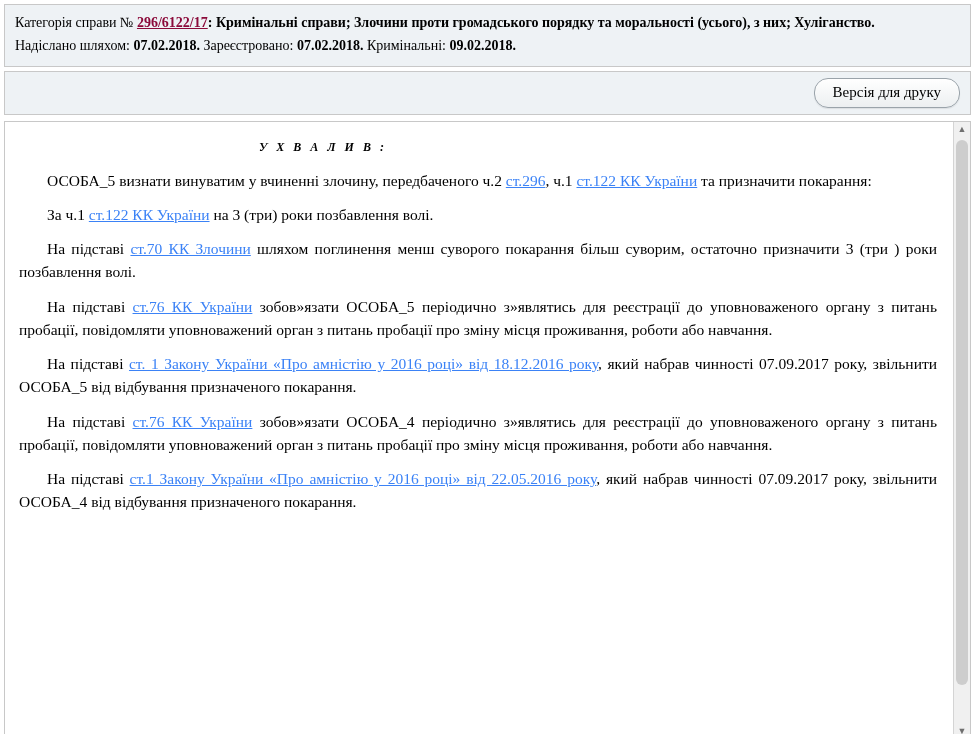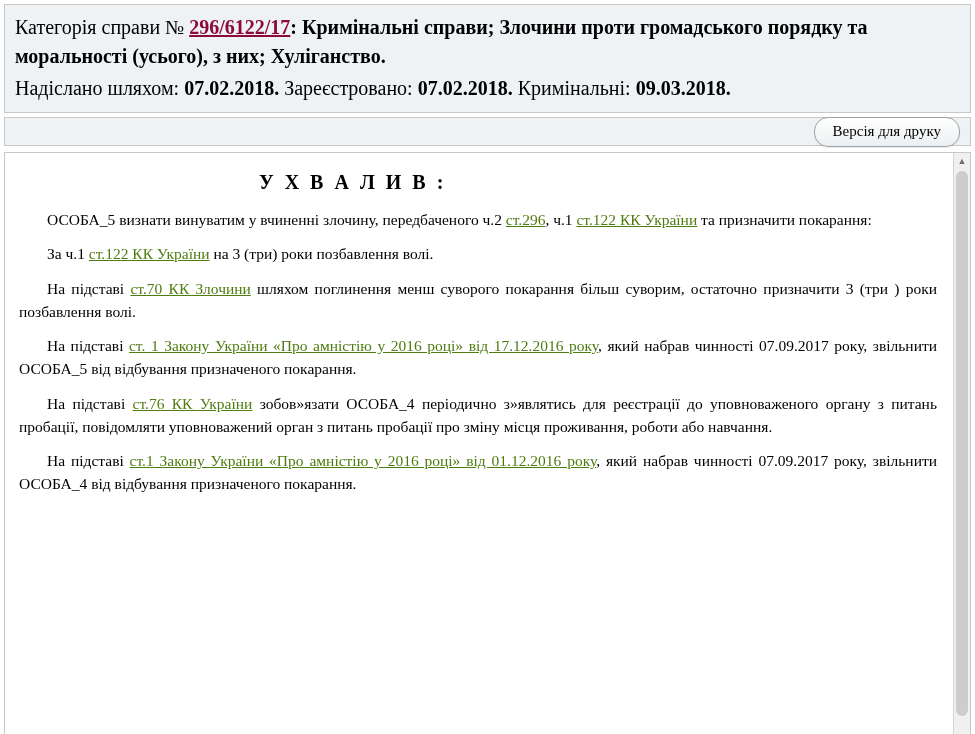"Категорія справи № 296/6122/17:" .header-line { font-size: 20px -> 14px }
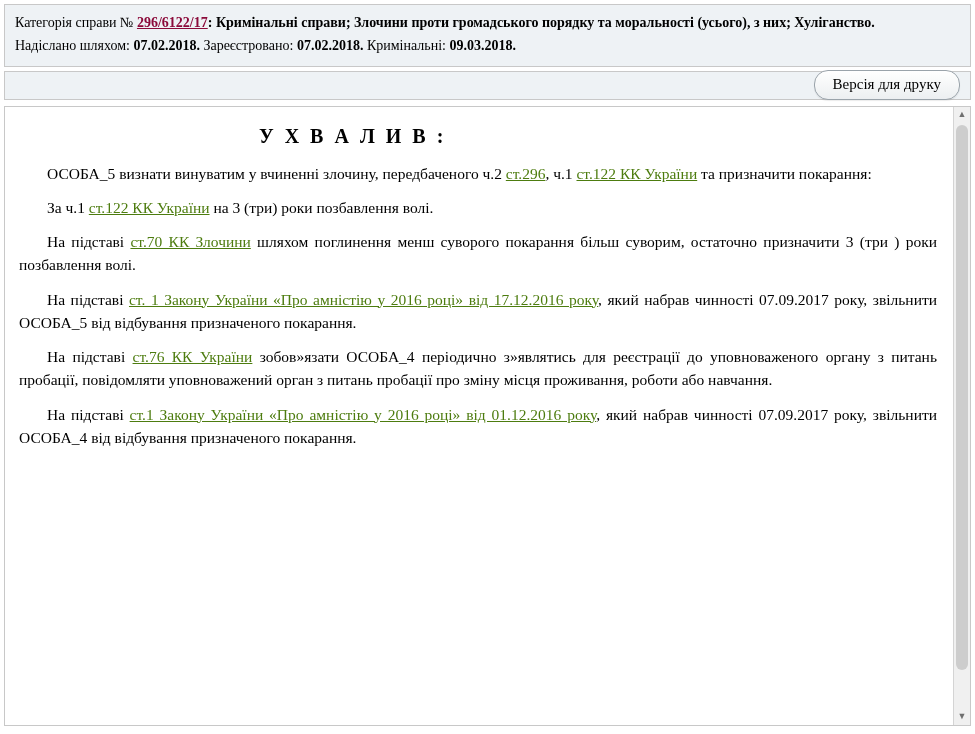"09.03.2018." span.hl-strong { text: 09.03.2018 -> 09.02.2018 }
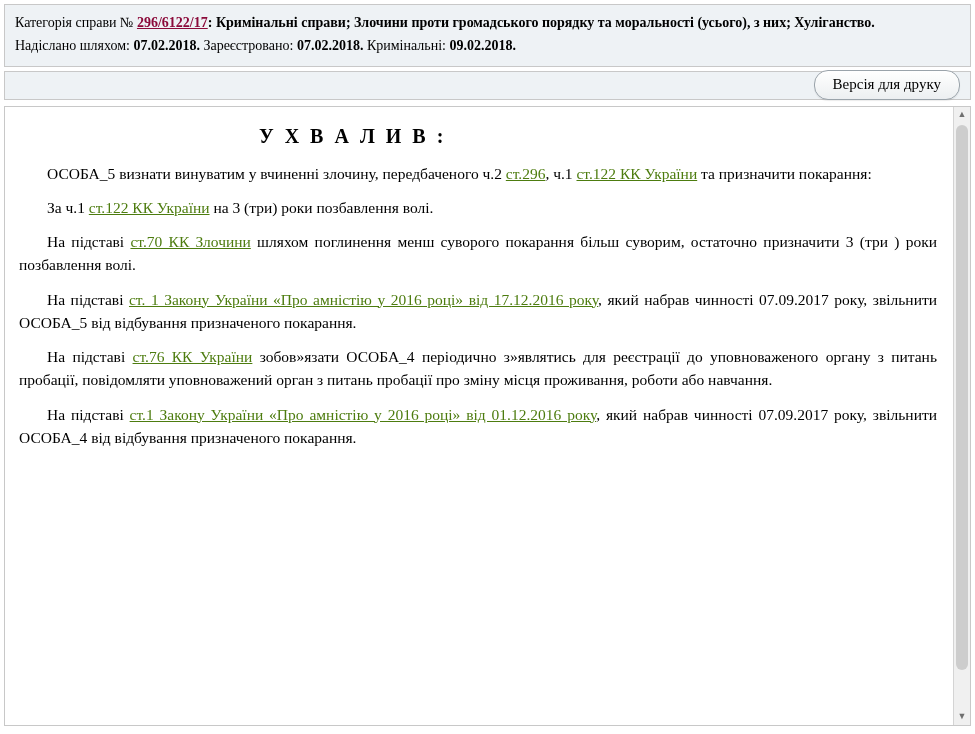"Версія для друку" .toolbar { height: 29px -> 44px }
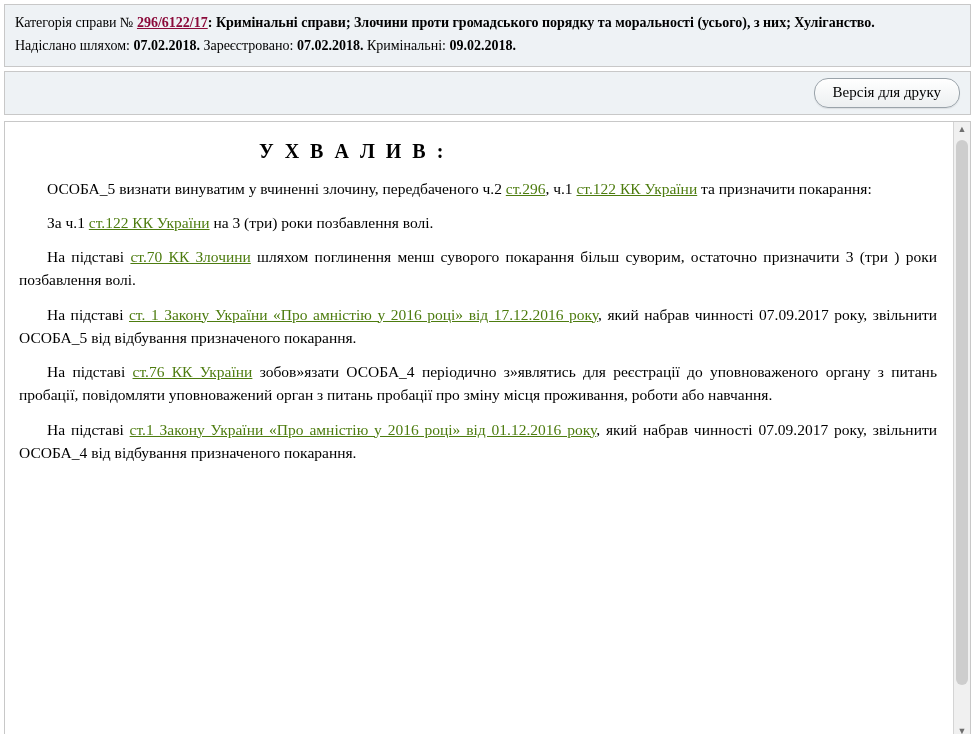"У Х В А Л" .doc-title { font-size: 20px -> 12px; font-style: none -> italic }
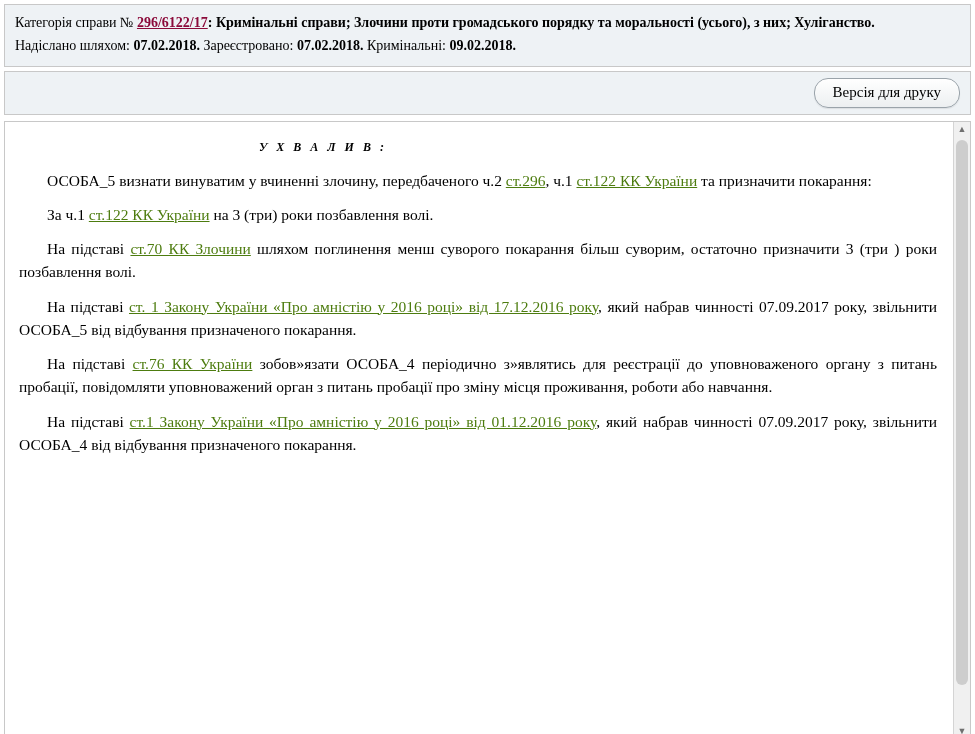"ст.296" .lnk { color: #4d7c0f -> #3b82f6 }
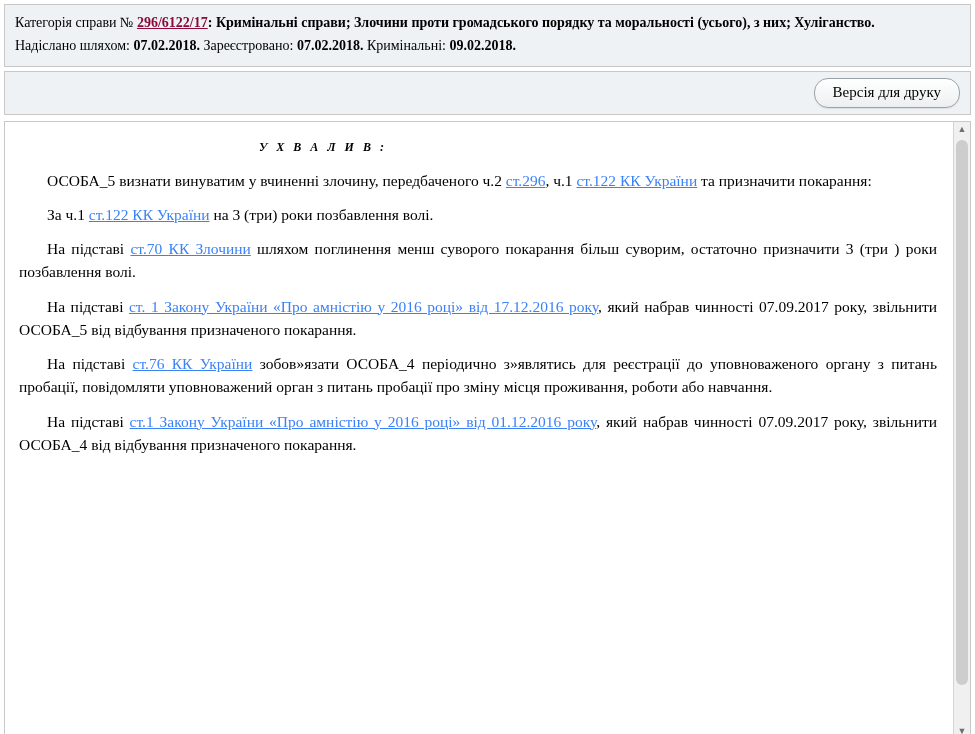"На підставі ст.76 КК України зобов»язати ОСОБА_5" p.para { html: none -> <p>На підставі <span>ст.76 КК України</span> зобов»язати ОСОБА_5 періодично з»являтись для реєстрації до уповноваженого органу з питань пробації, повідомляти уповноважений орган з питань пробації про зміну місця проживання, роботи або навчання.</p> }
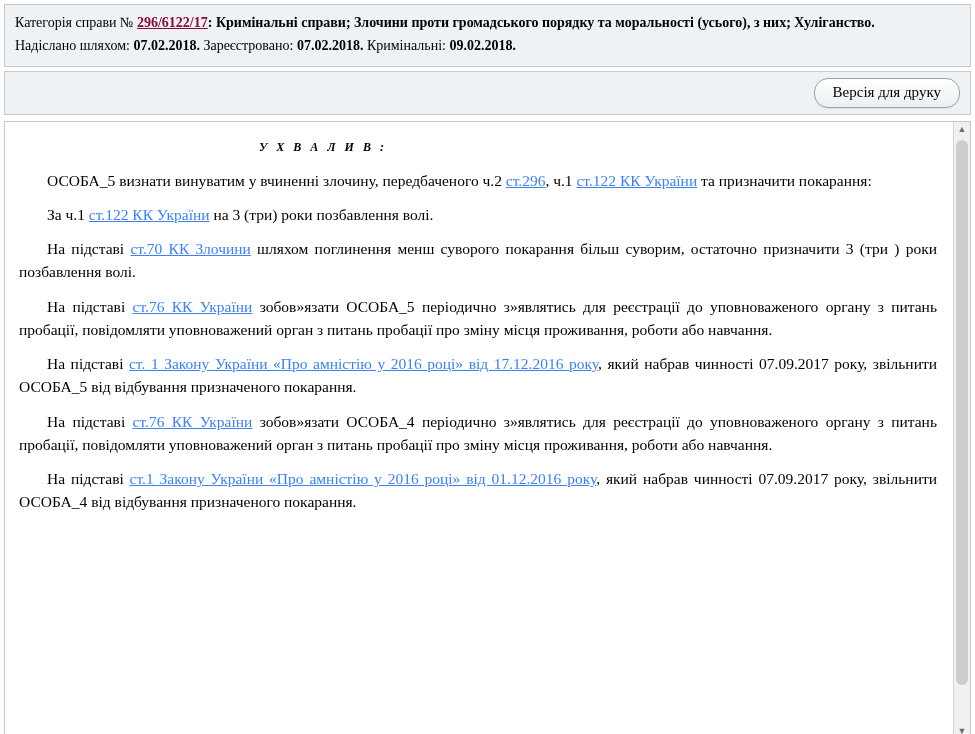"ст. 1 Закону України «Про" span.lnk { text: 17.12.2016 -> 18.12.2016 }
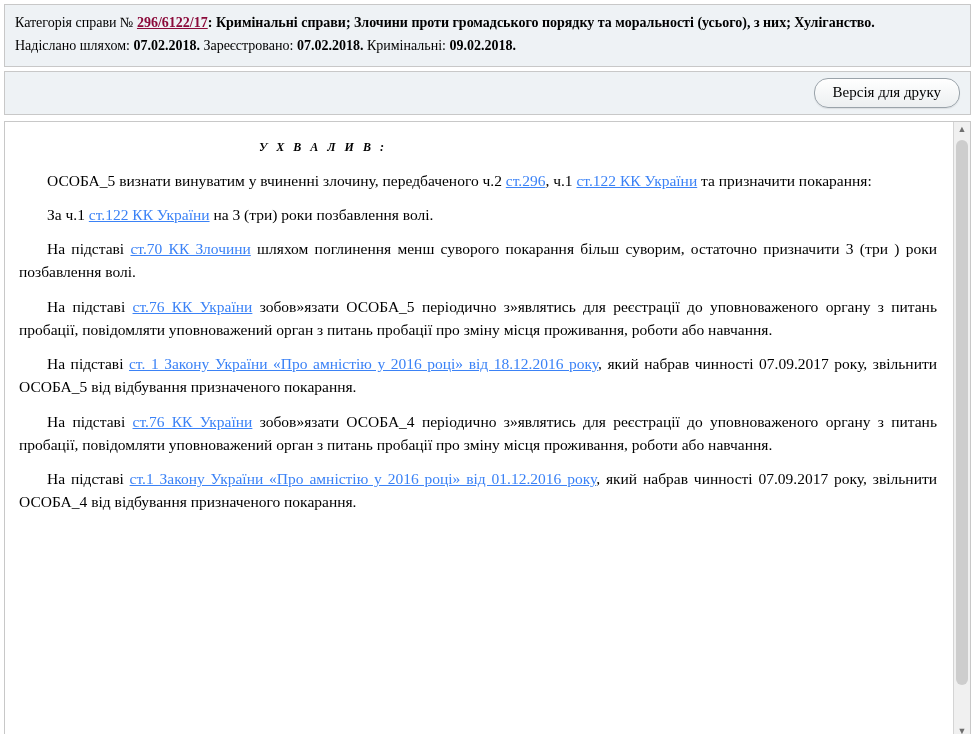"ст.1 Закону України «Про амністію" span.lnk { text: 01.12.2016 -> 22.05.2016 }
